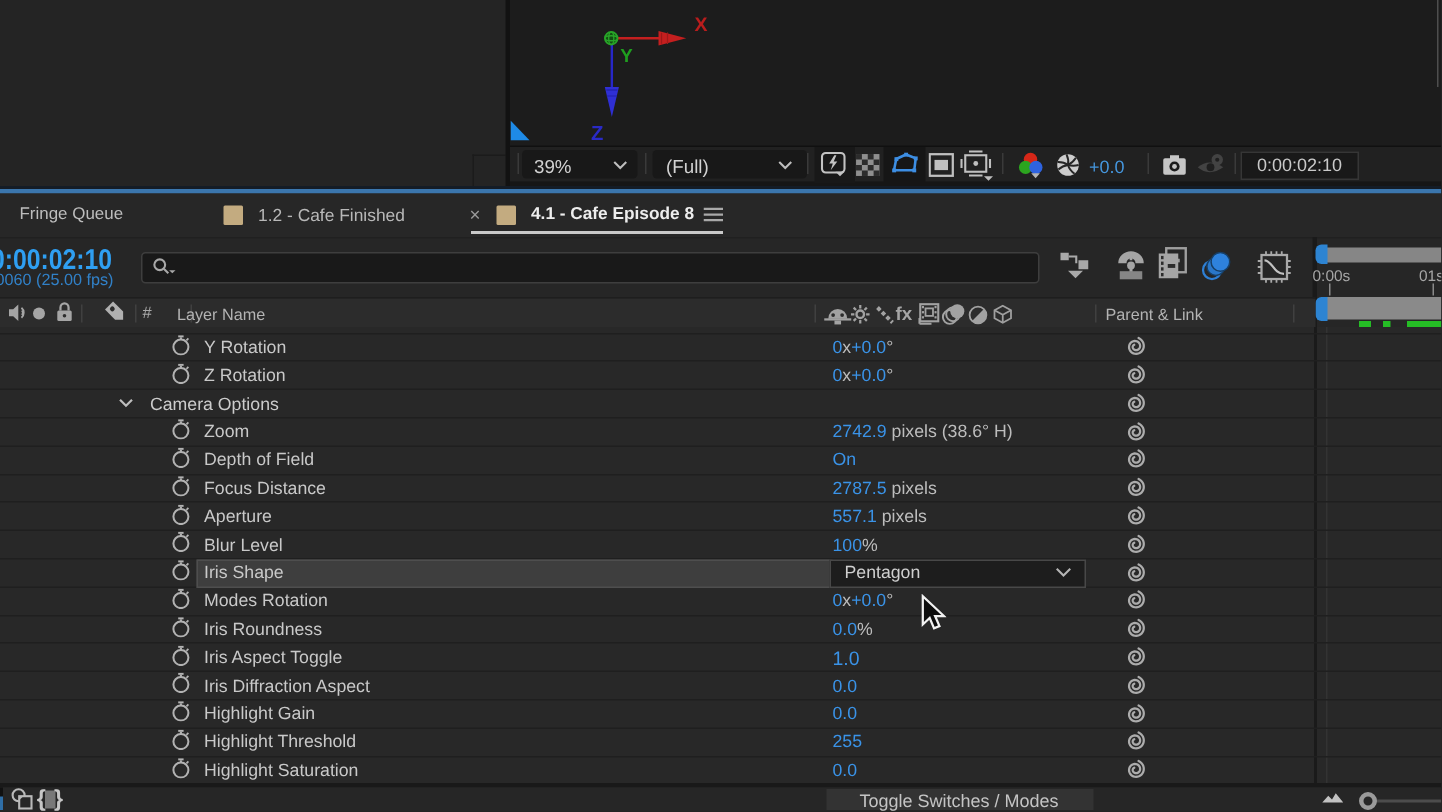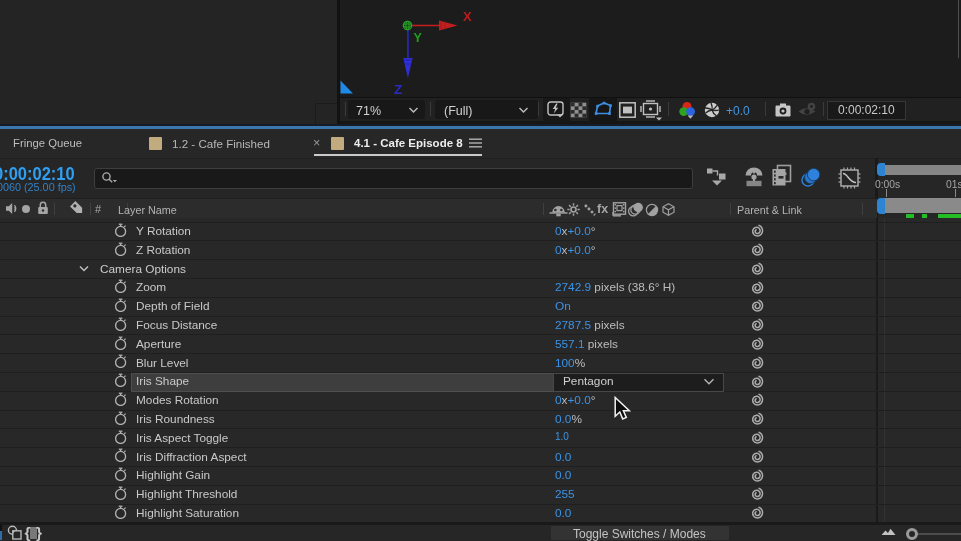"71%" div.t { text: 71% -> 39% }
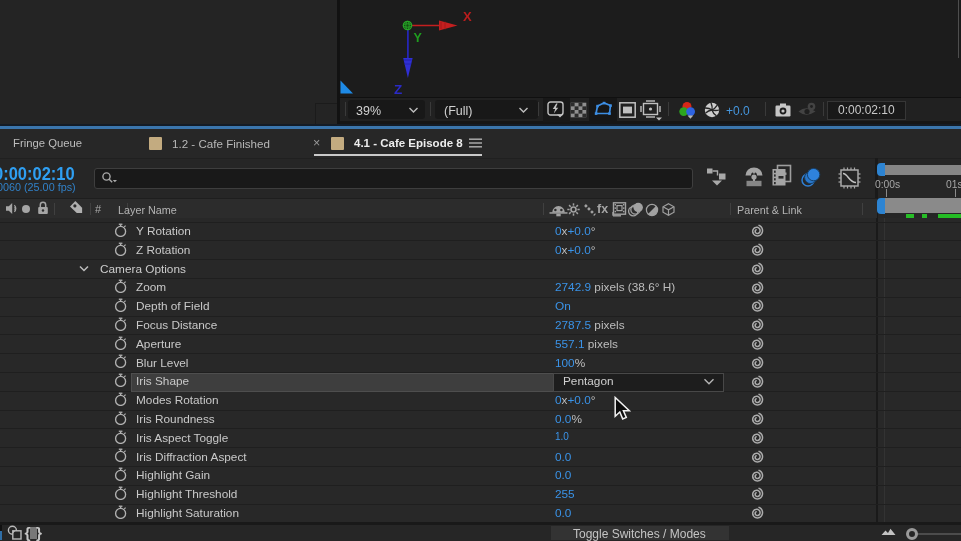"1.0" div.t { font-size: 10px -> 13px }
